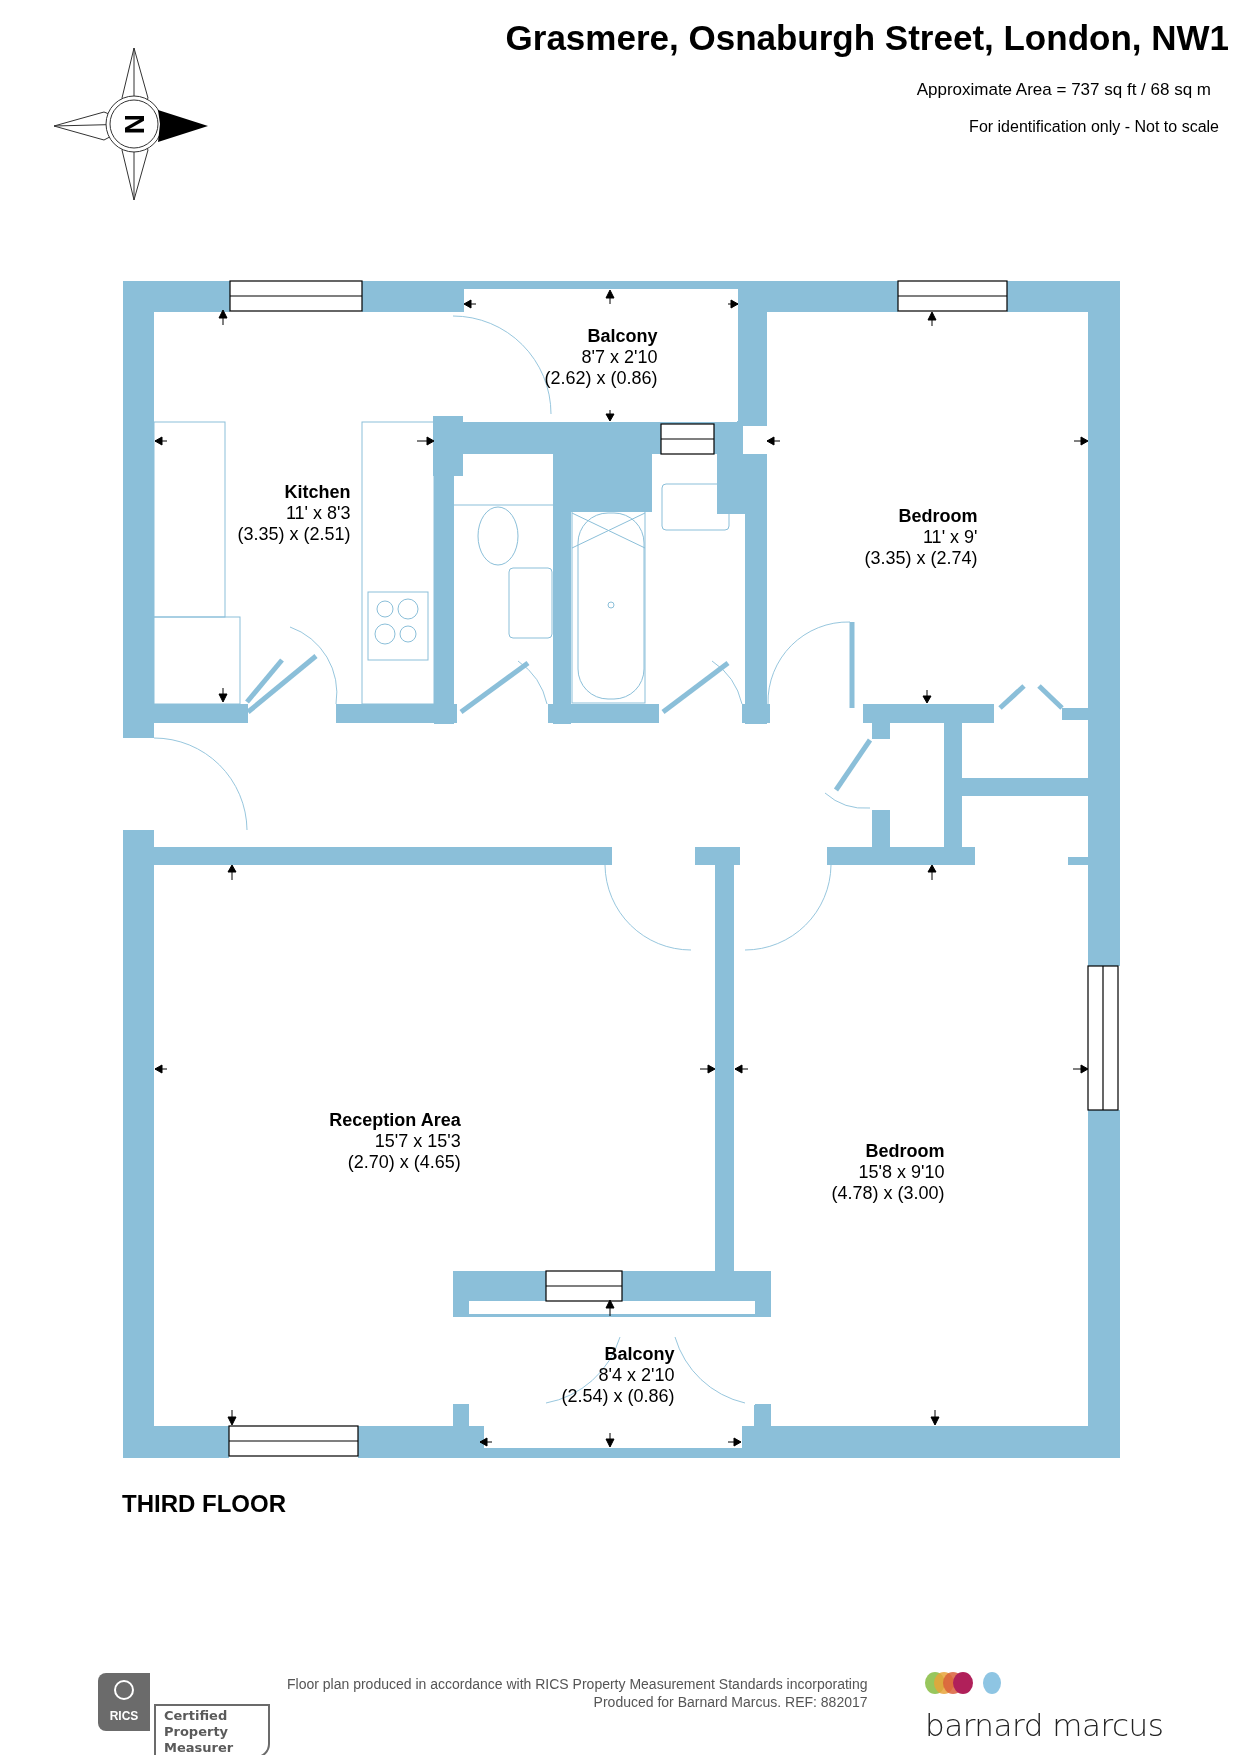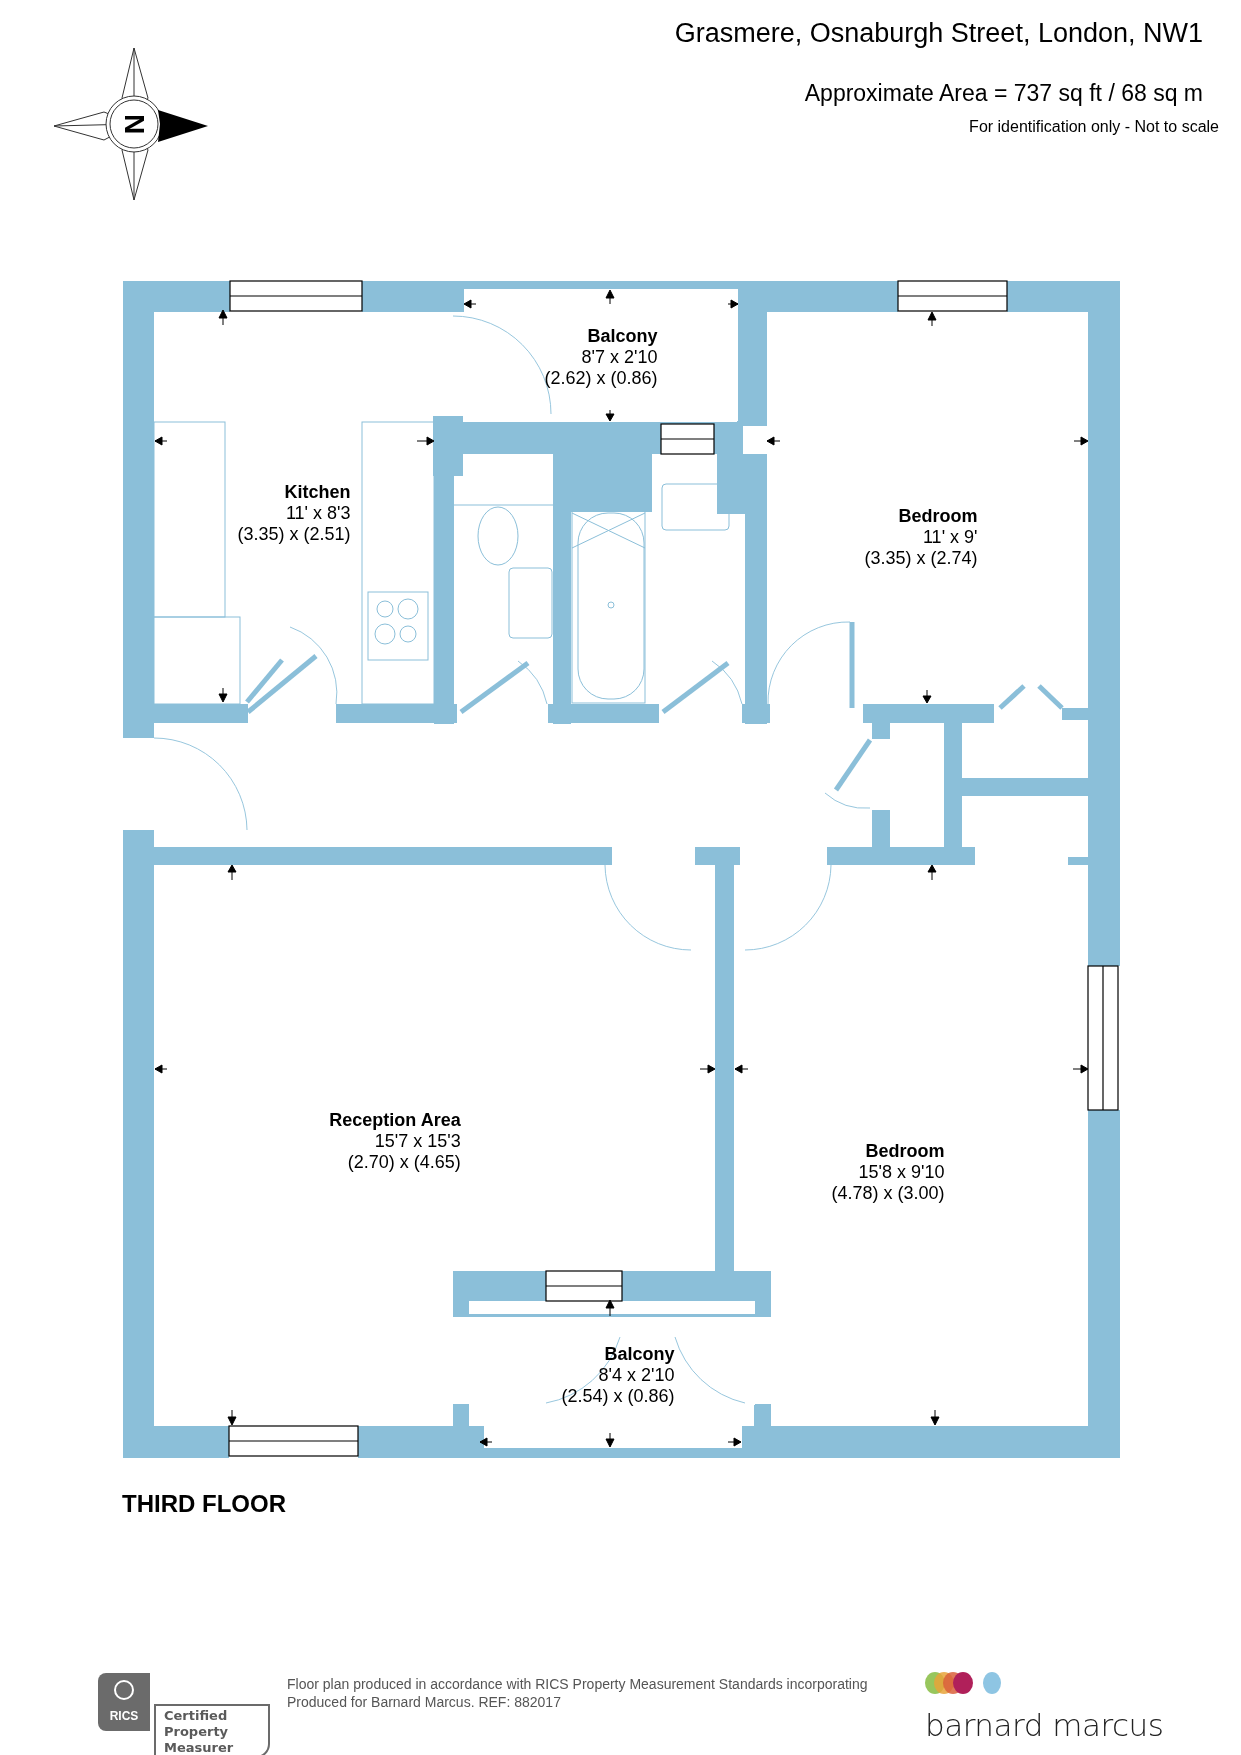"Grasmere, Osnaburgh Street, London, NW1" .title { font-size: 27px -> 35px; font-weight: normal -> bold; right: 38px -> 12px }
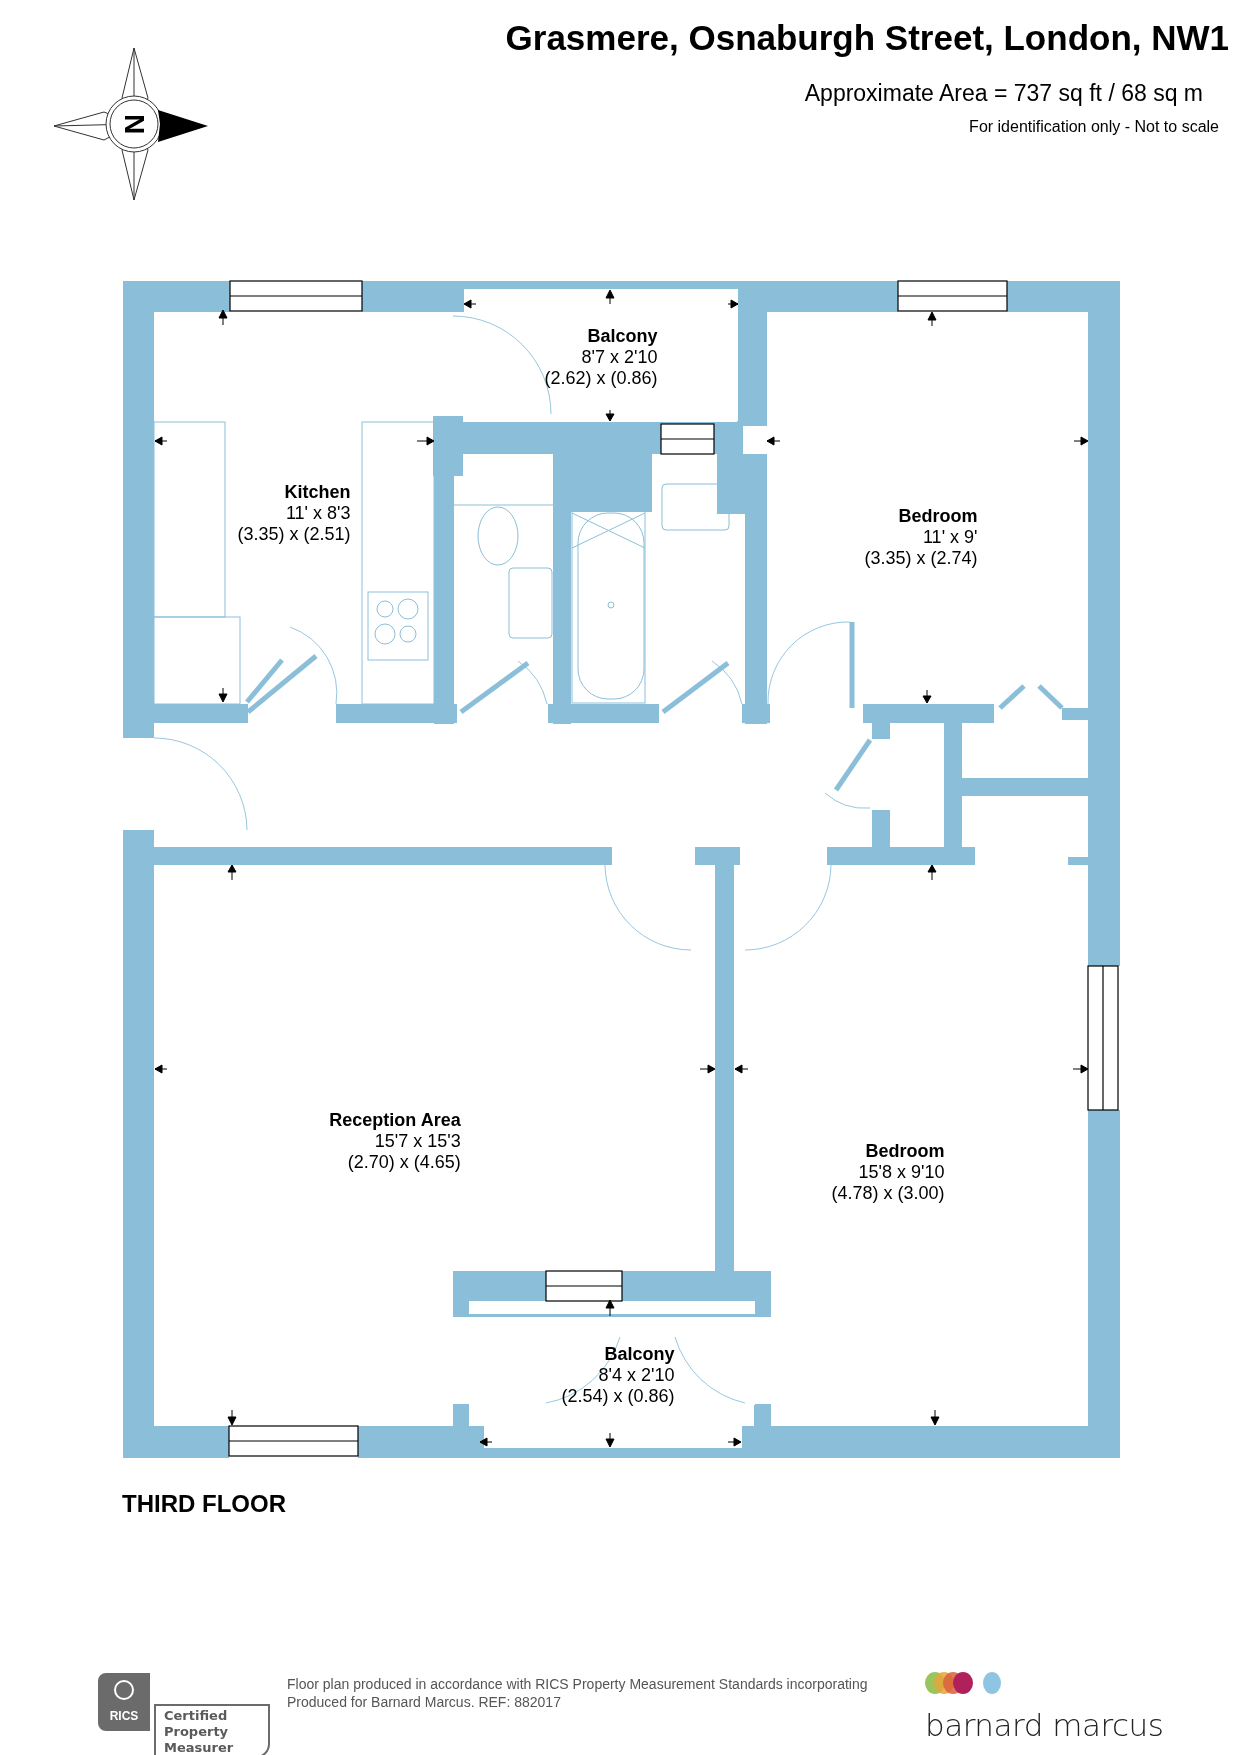"Approximate Area = 737 sq" .area { font-size: 23px -> 17px; right: 38px -> 30px }
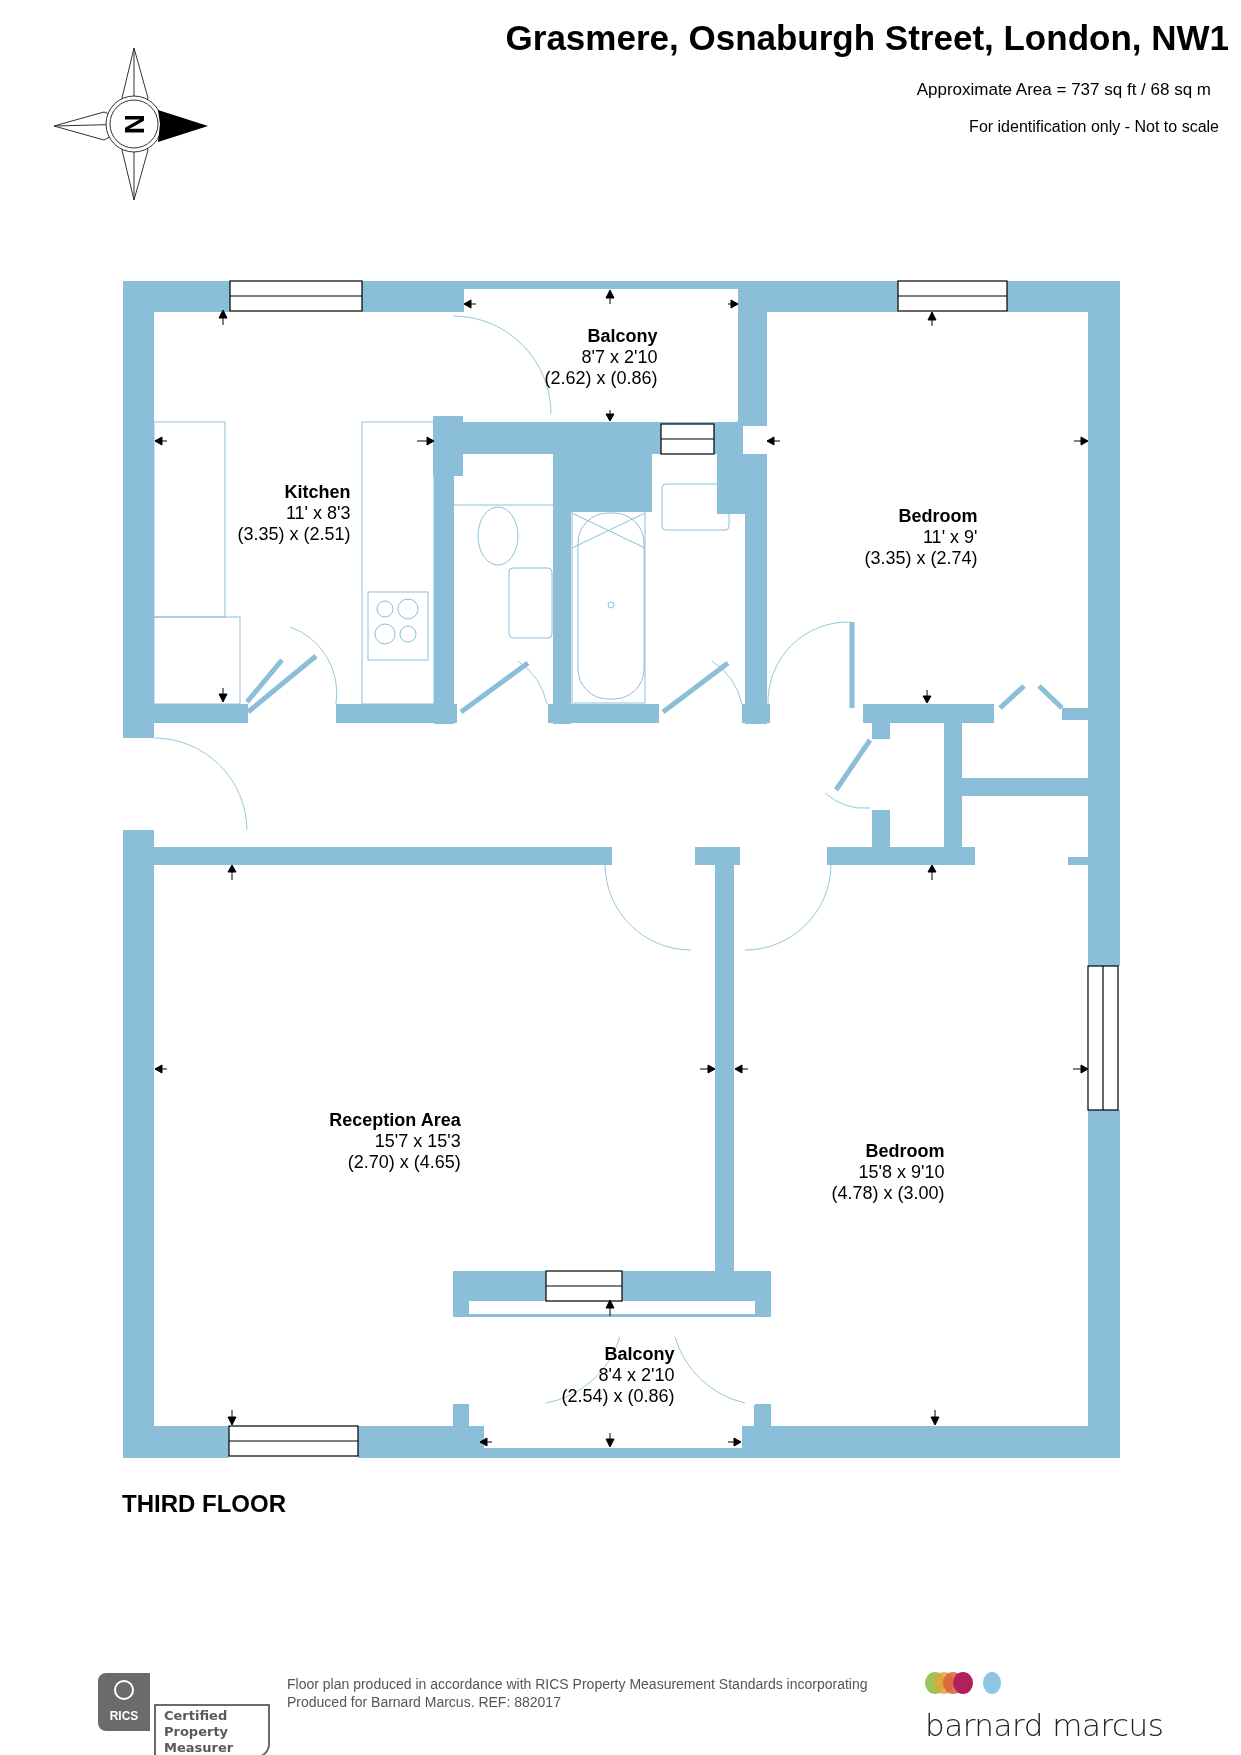"Floor plan produced in accordance" .legal { text-align: none -> right }
